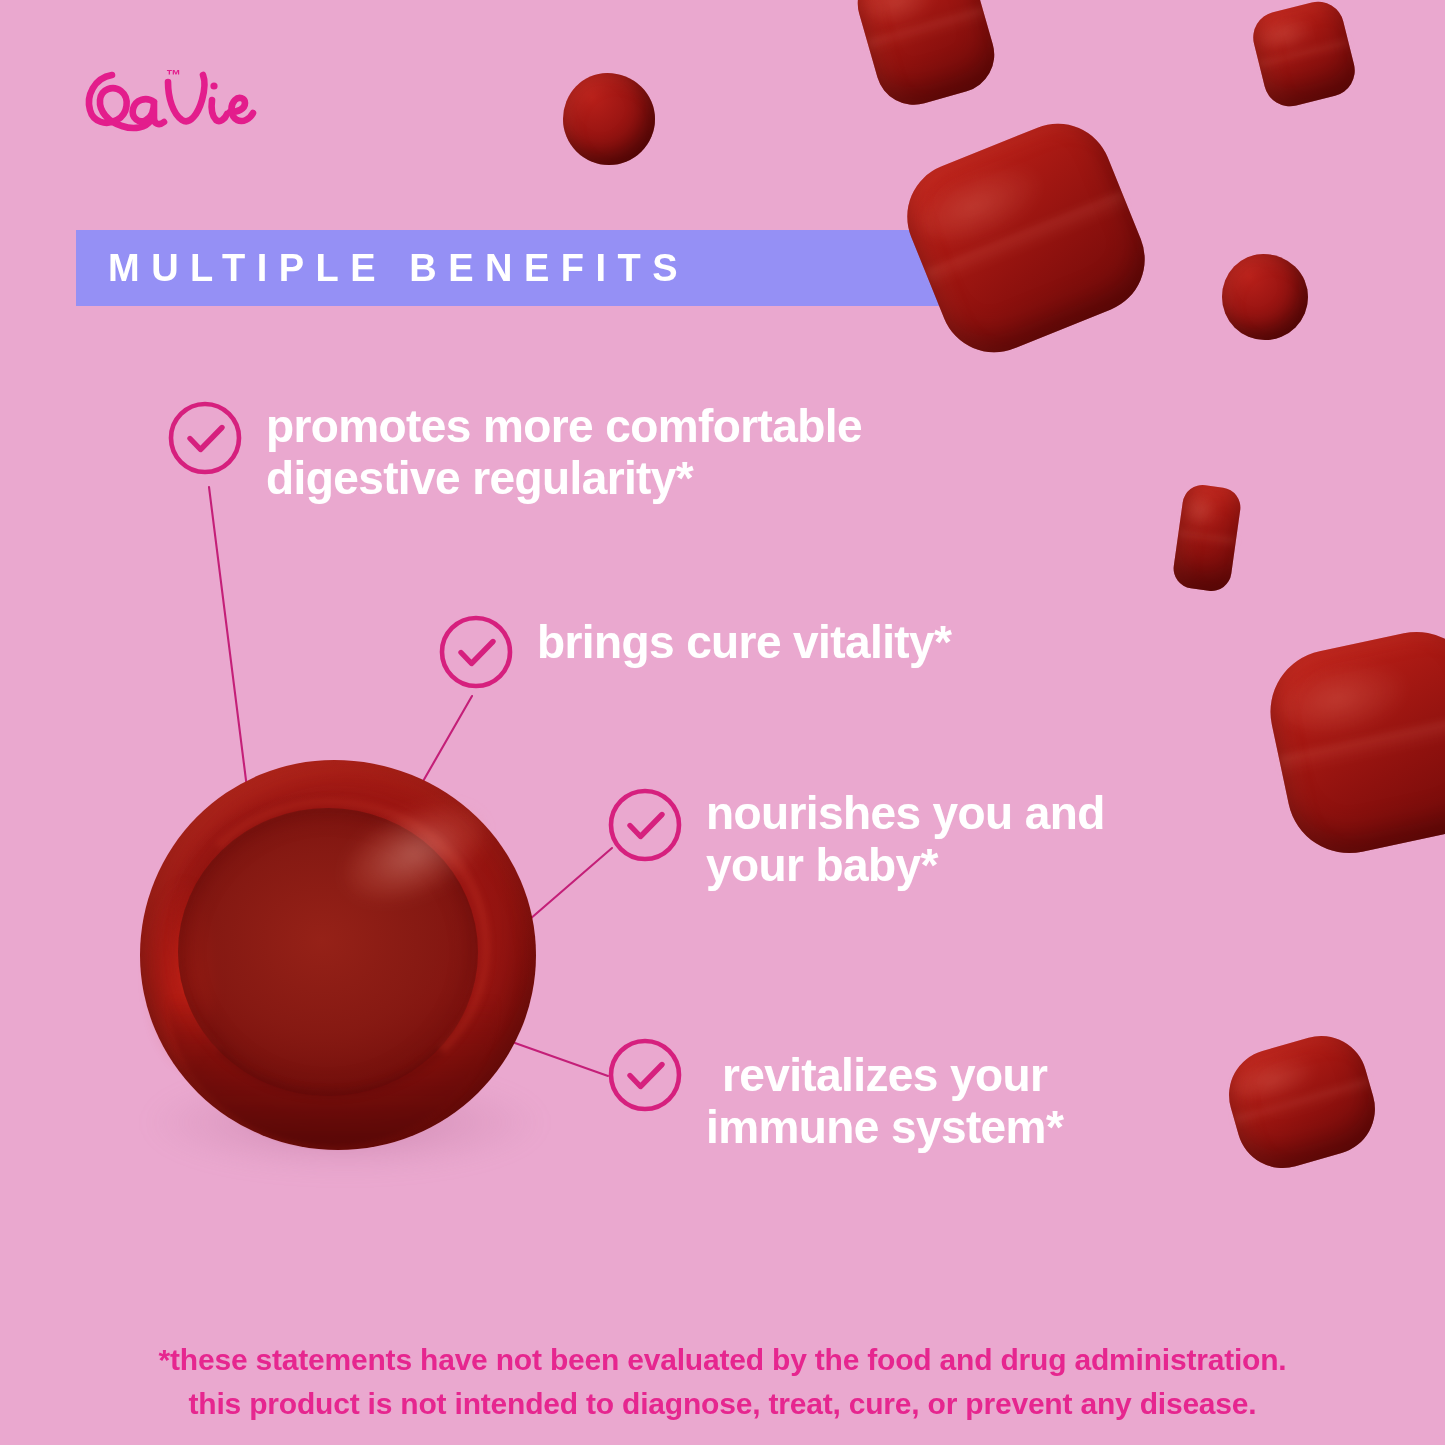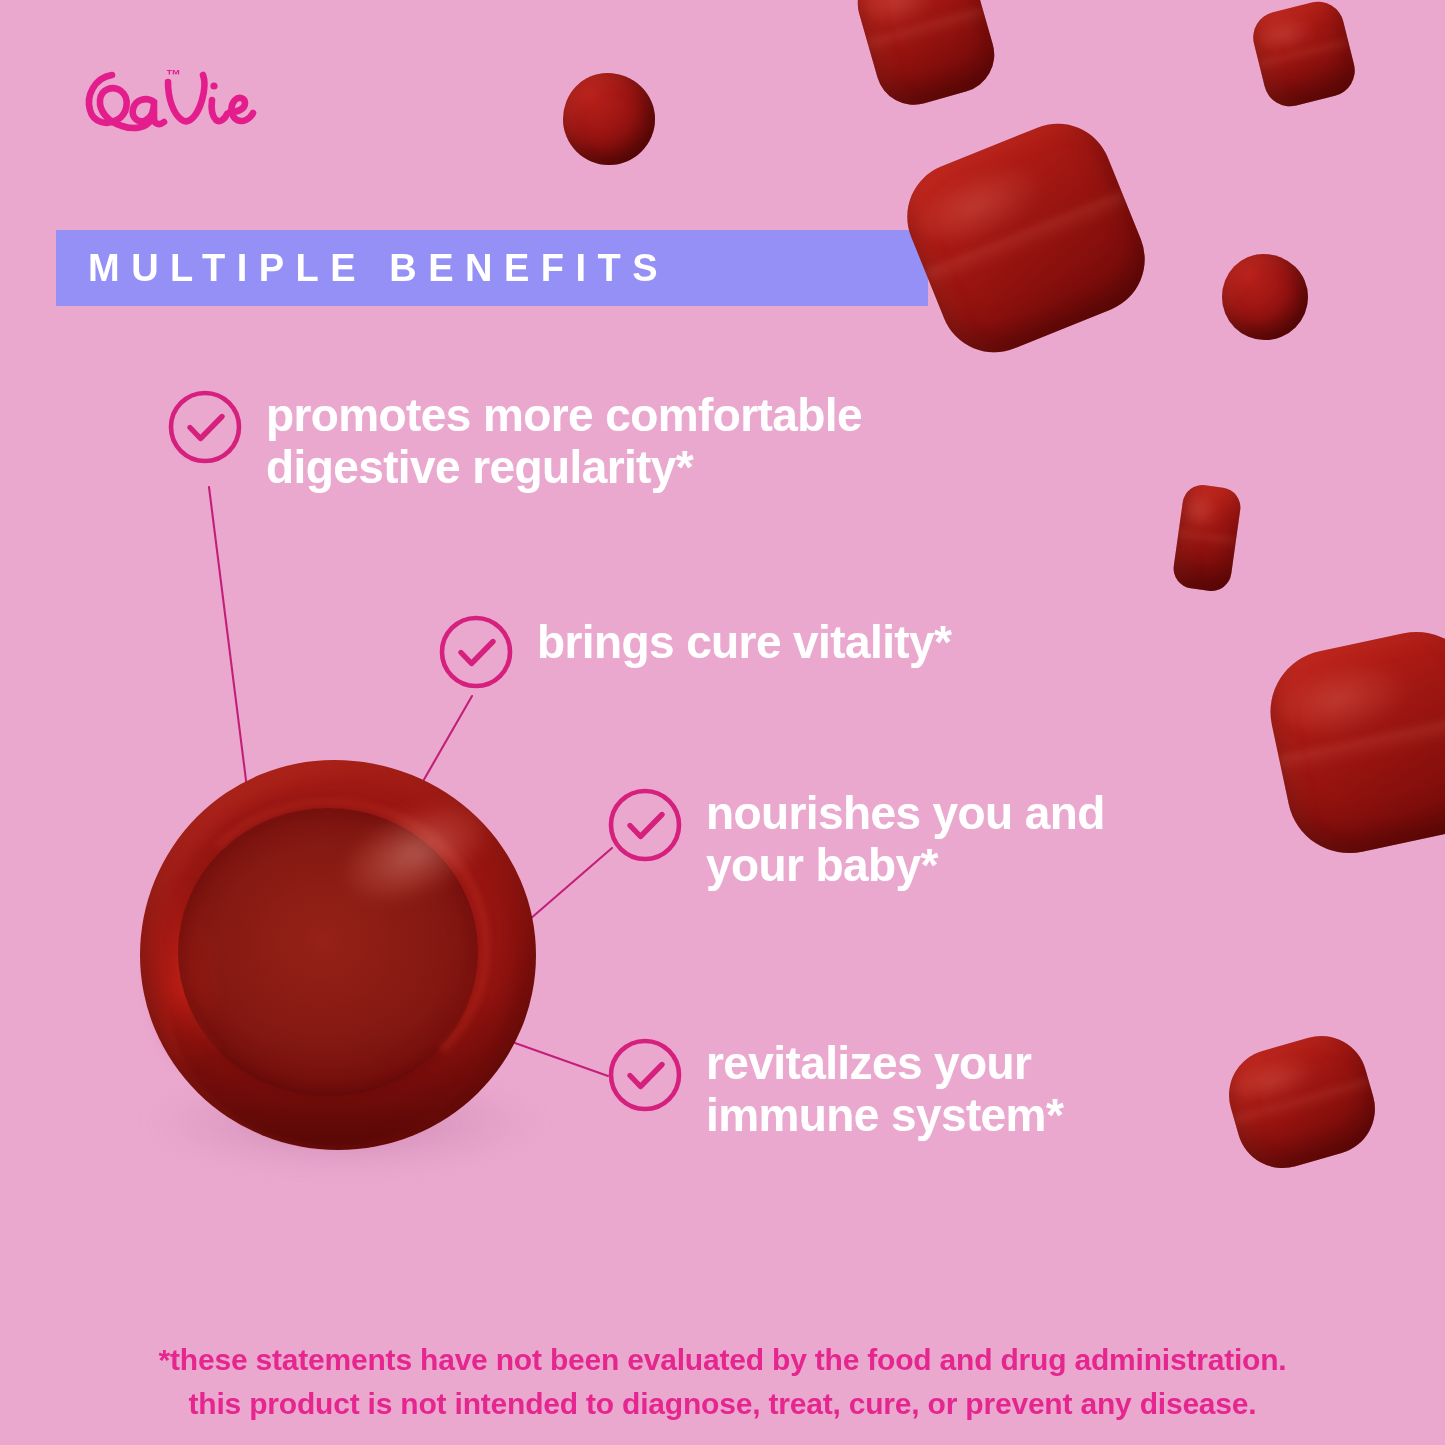"MULTIPLE BENEFITS" #banner { left: 56px -> 76px }
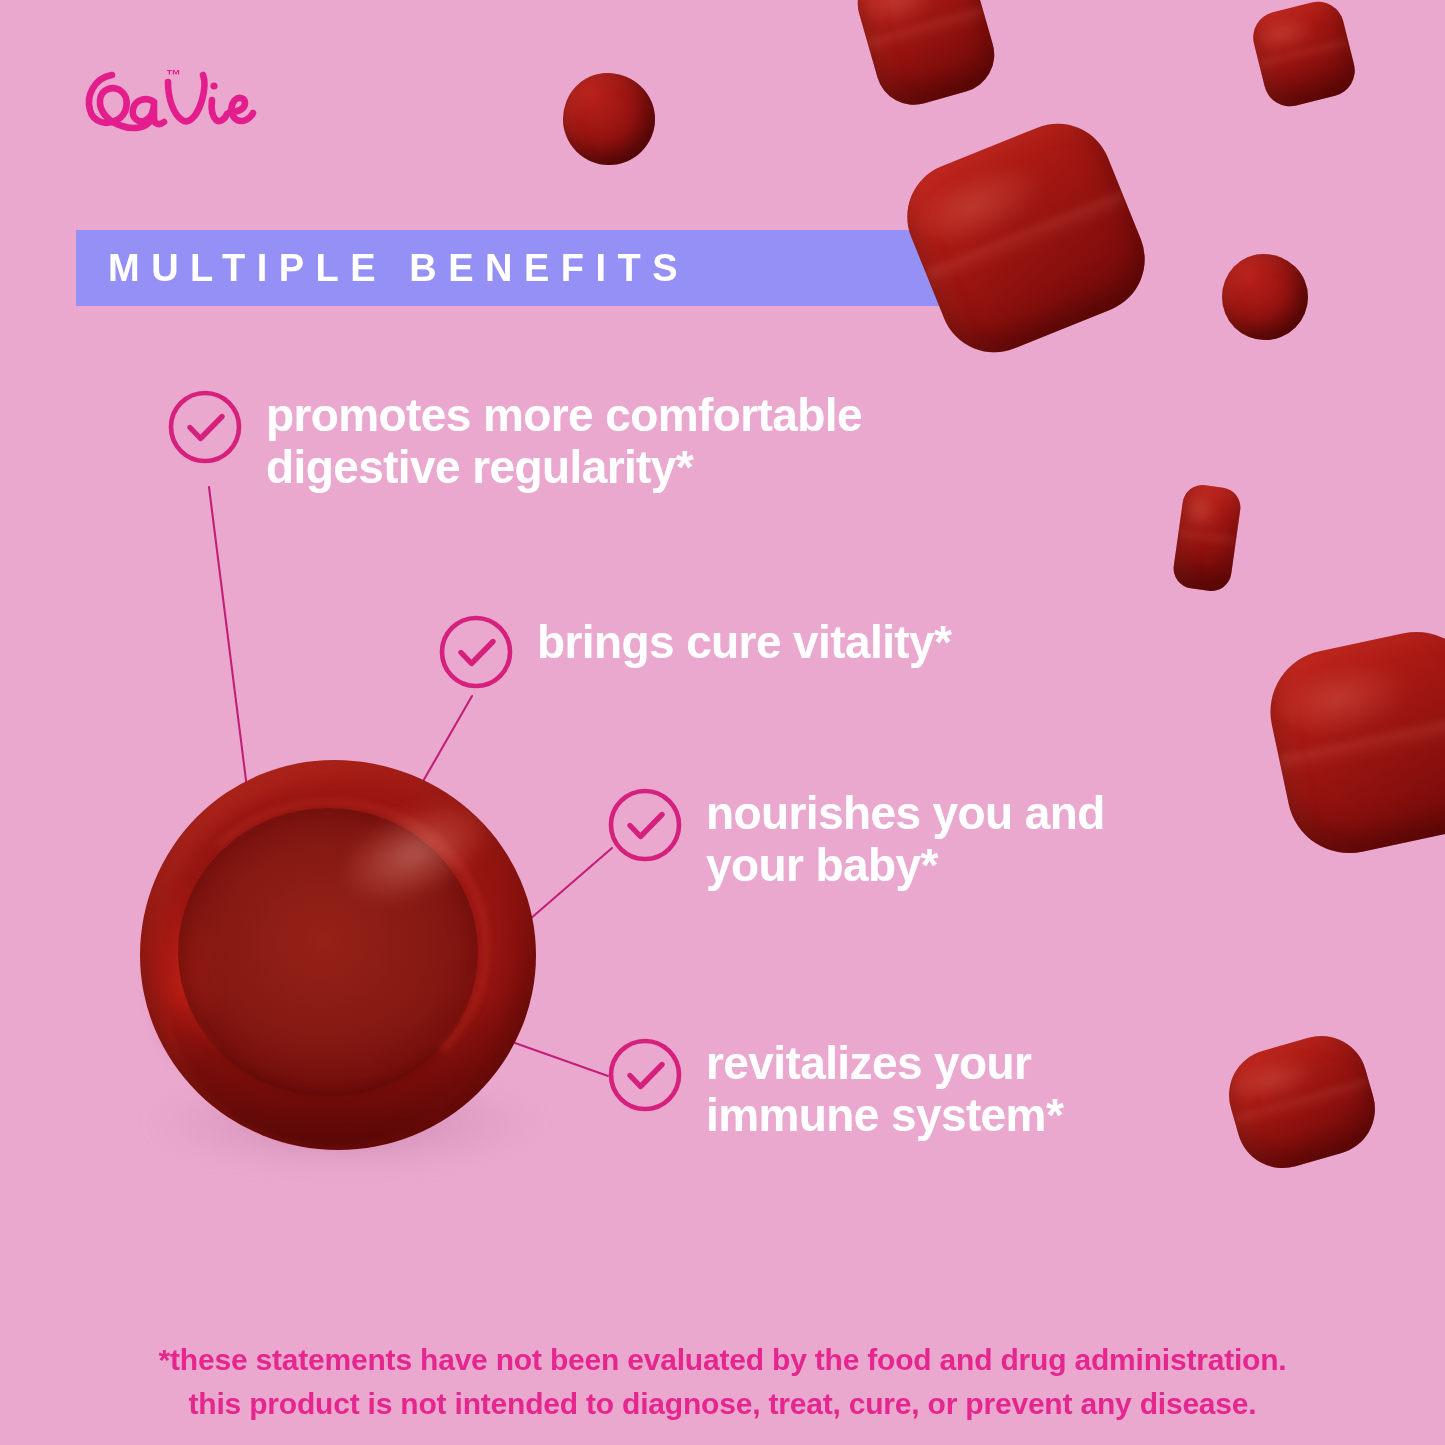"promotes more comfortable" #benefit-0 { top: 388px -> 399px }
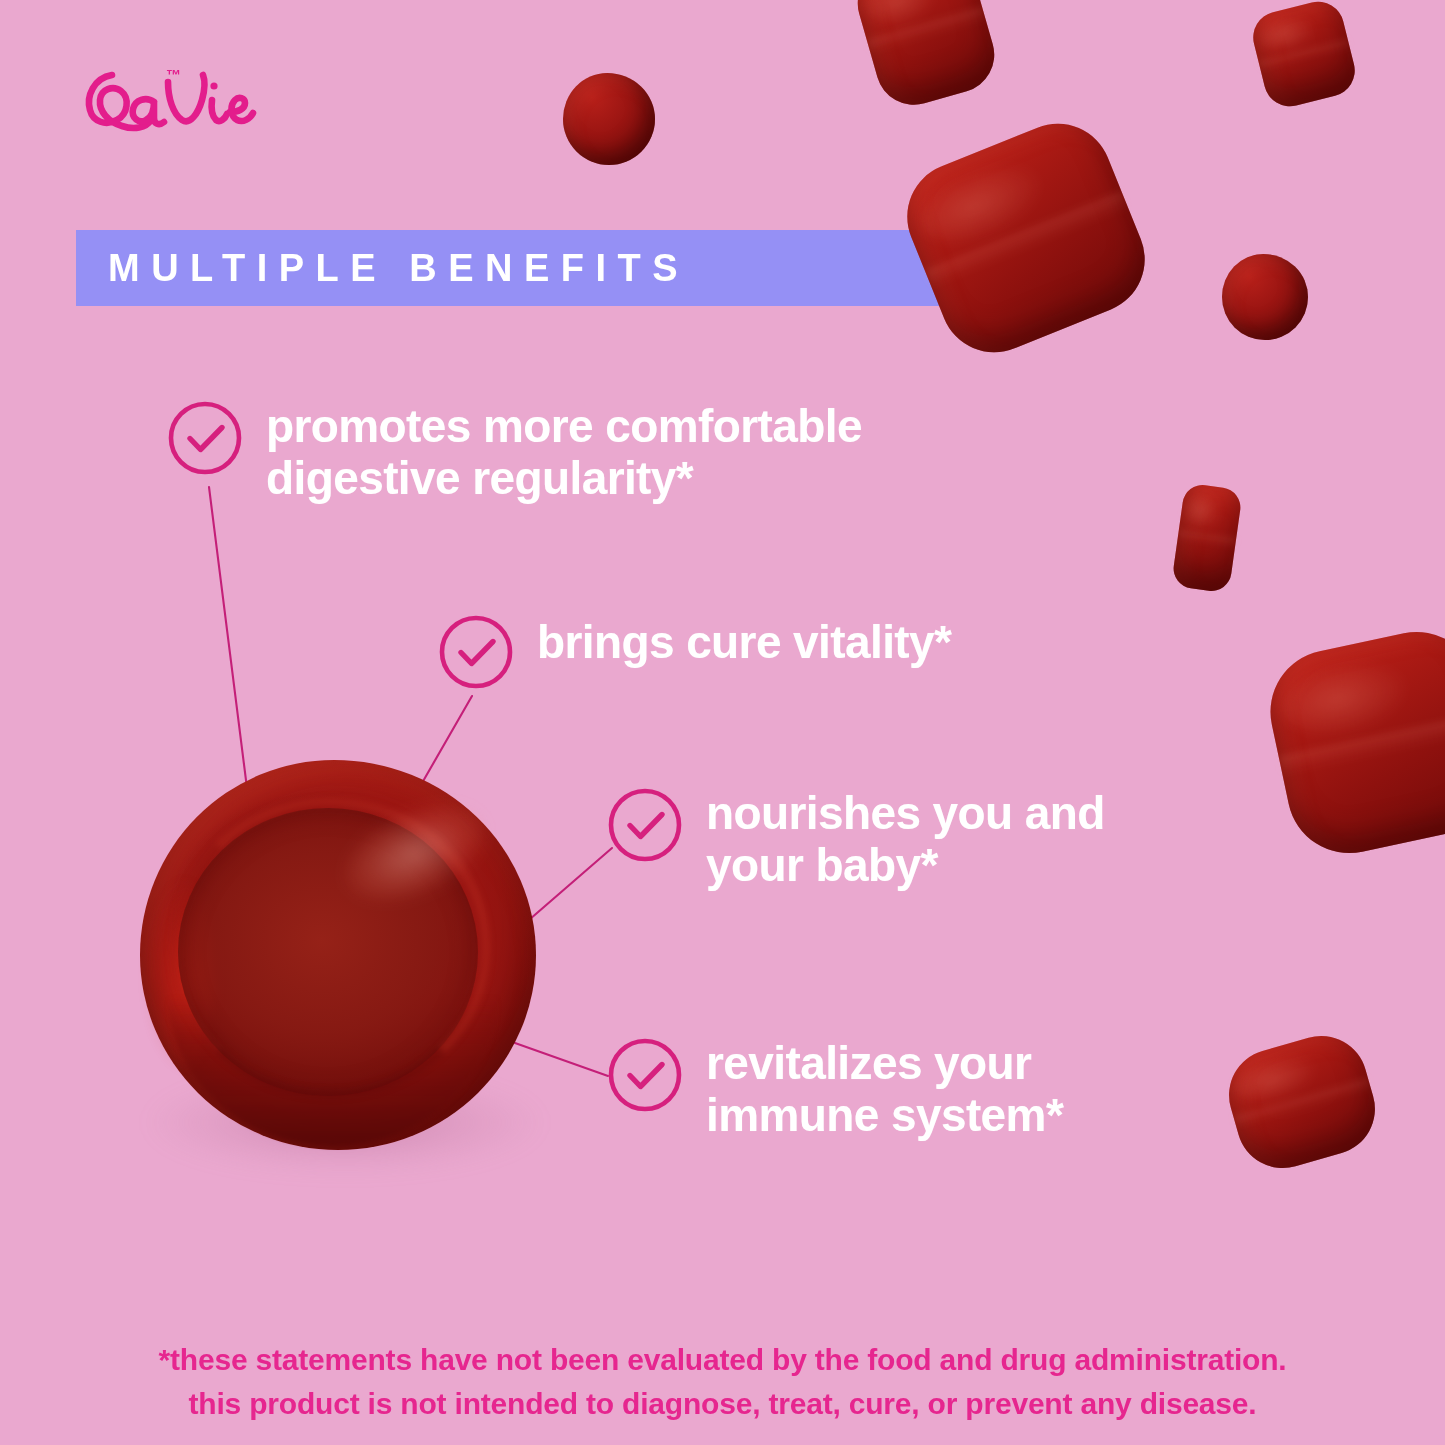"revitalizes your" #benefit-3 .benefit-text { margin-top: 2px -> 14px; text-align: none -> center }
